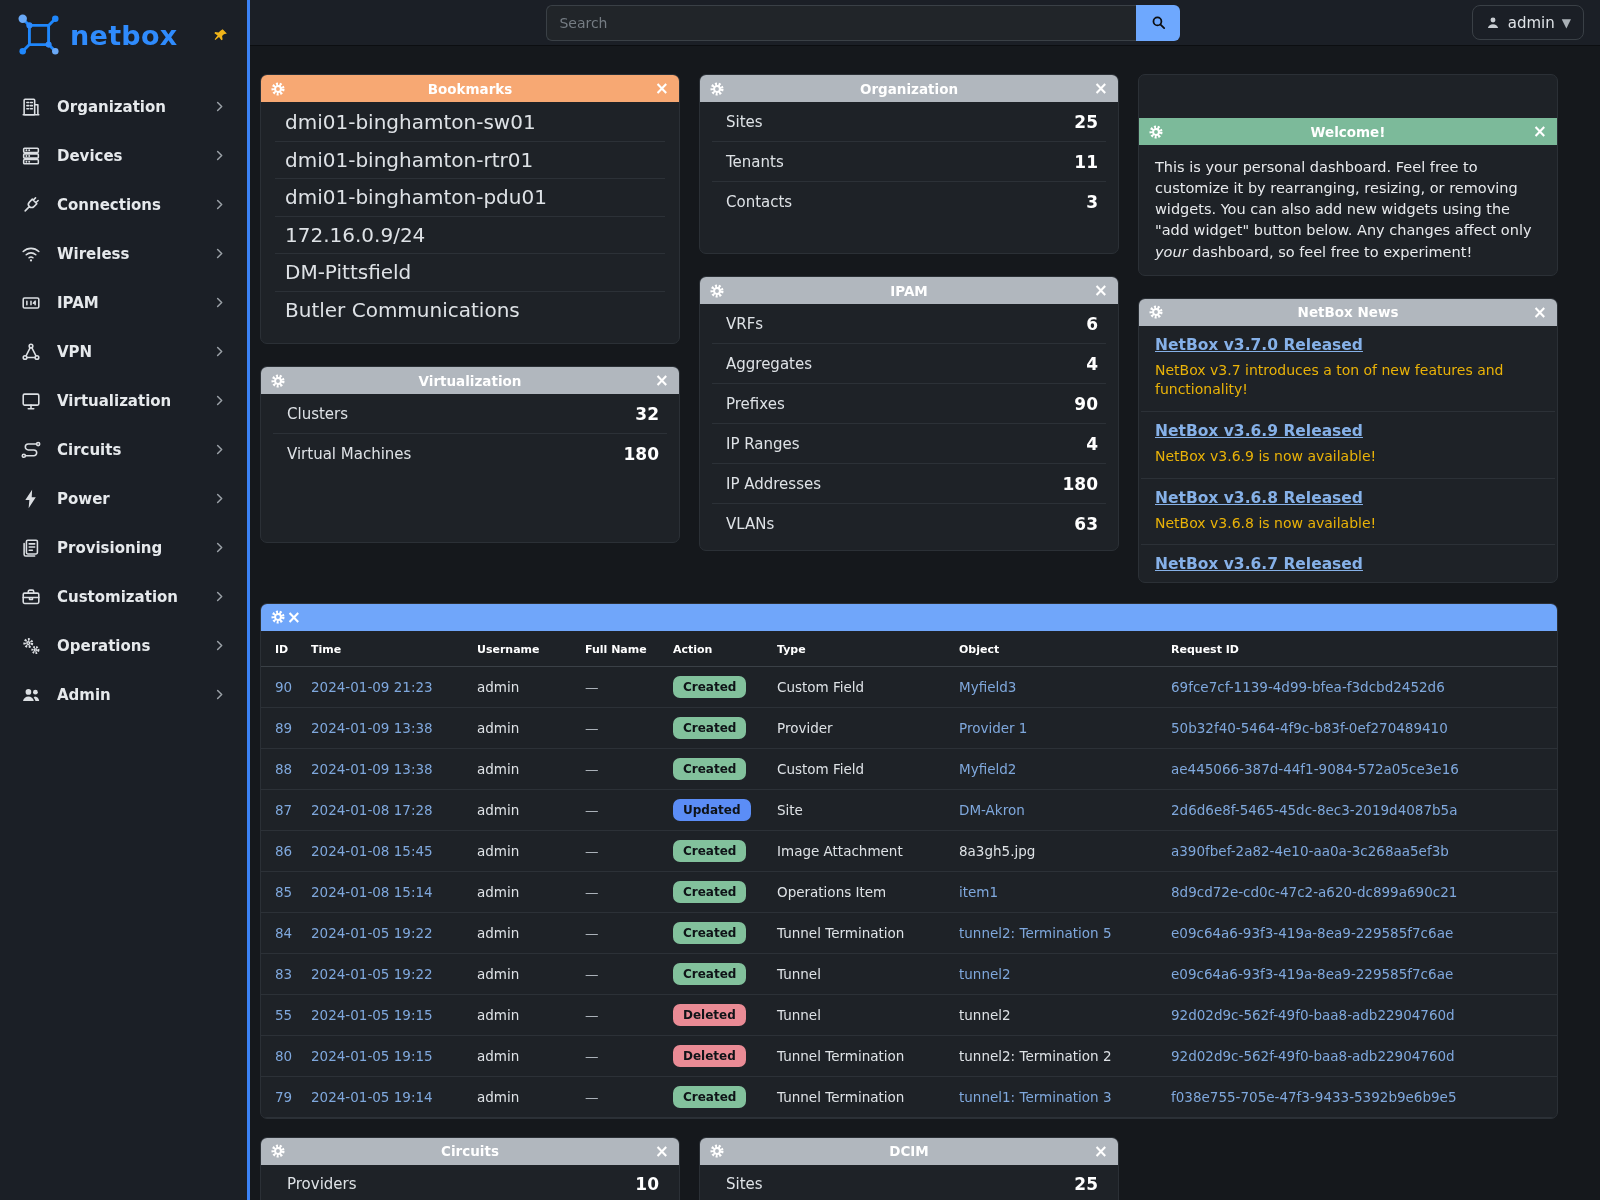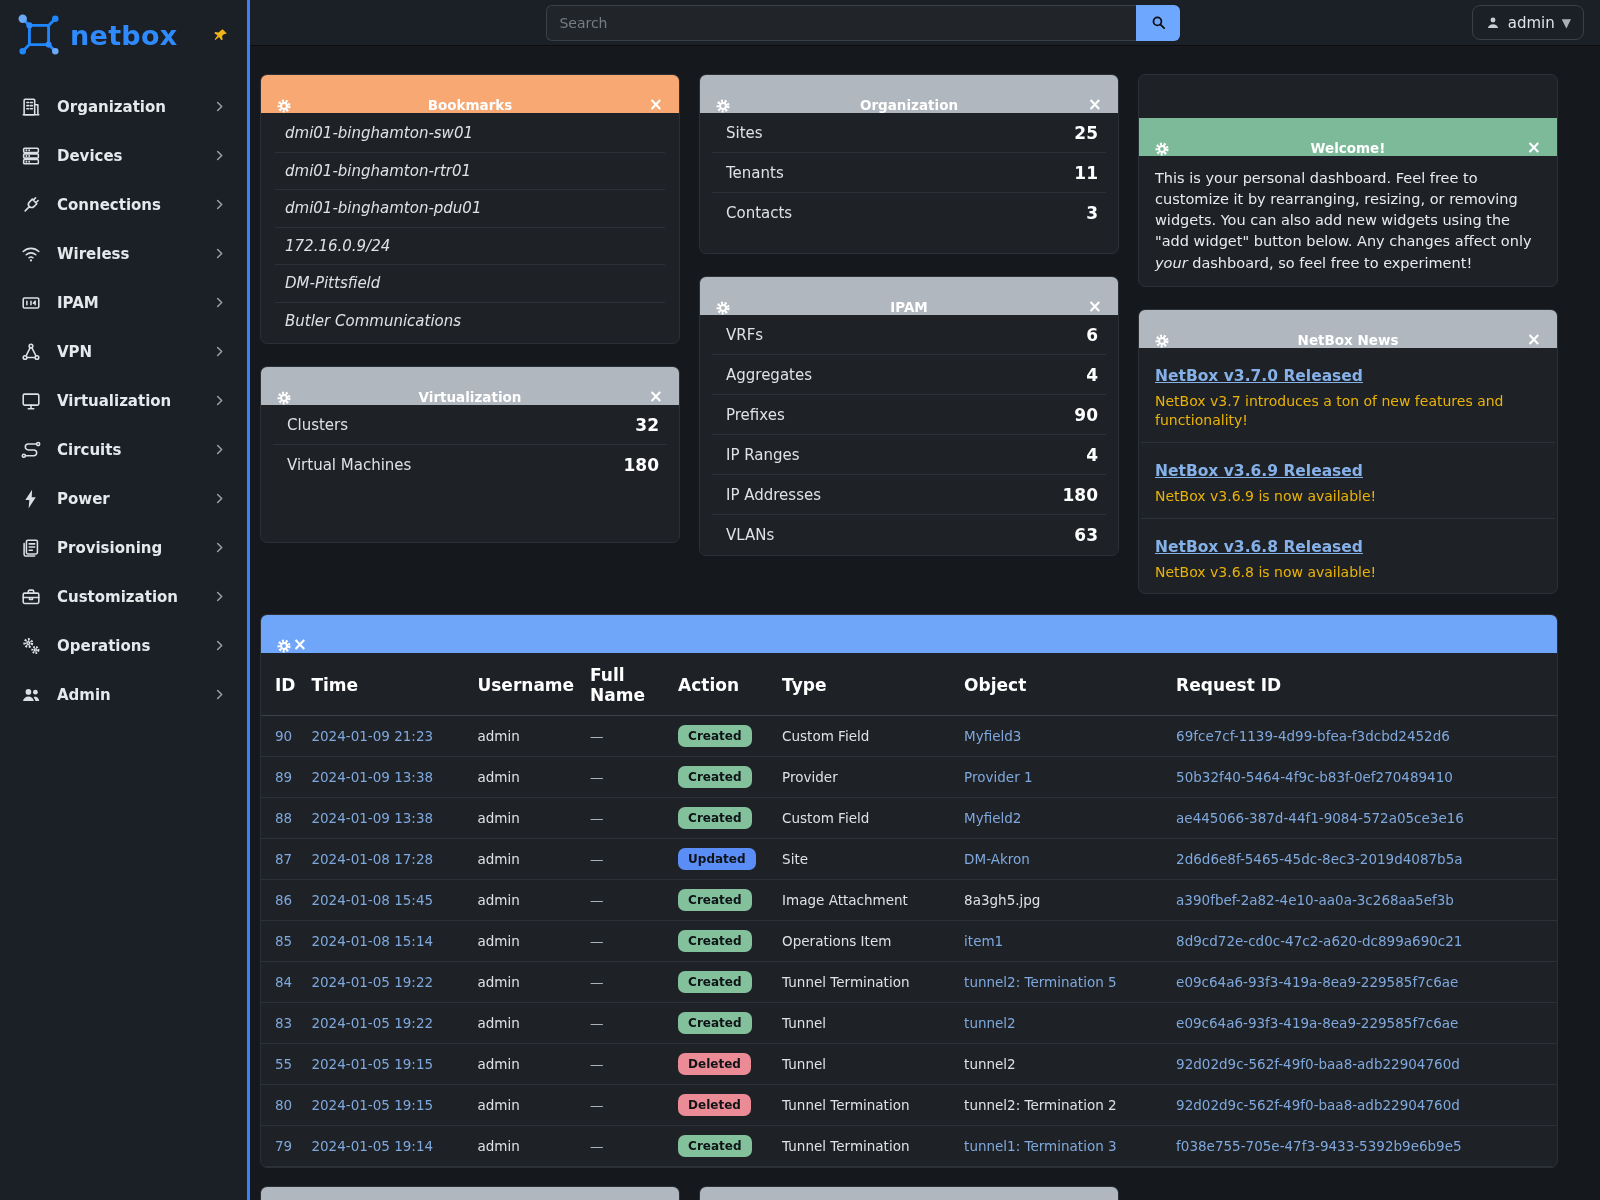"Bookmarks" .widget-header { align-items: flex-end -> center; height: 38px -> 27px; padding: 0 16px -> 0 10px }
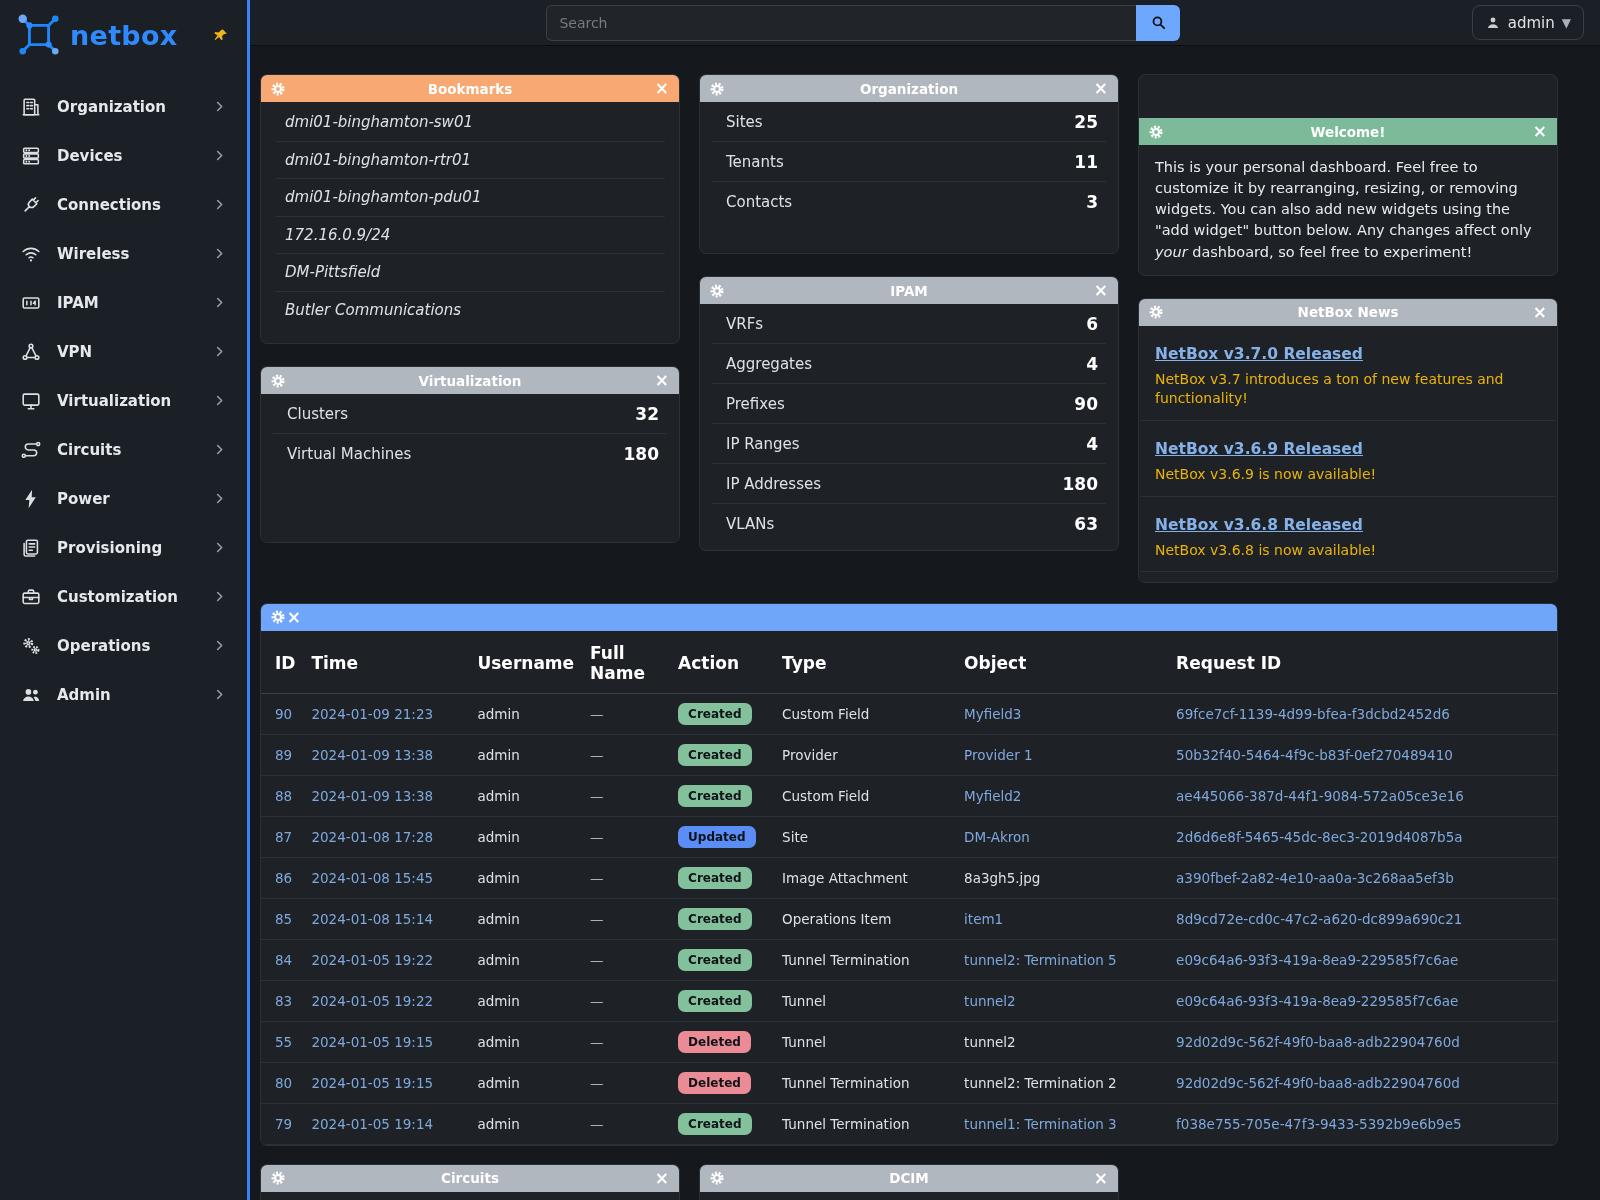"dmi01-binghamton-sw01" .bm-row { font-size: 15px -> 20px; font-style: italic -> none }
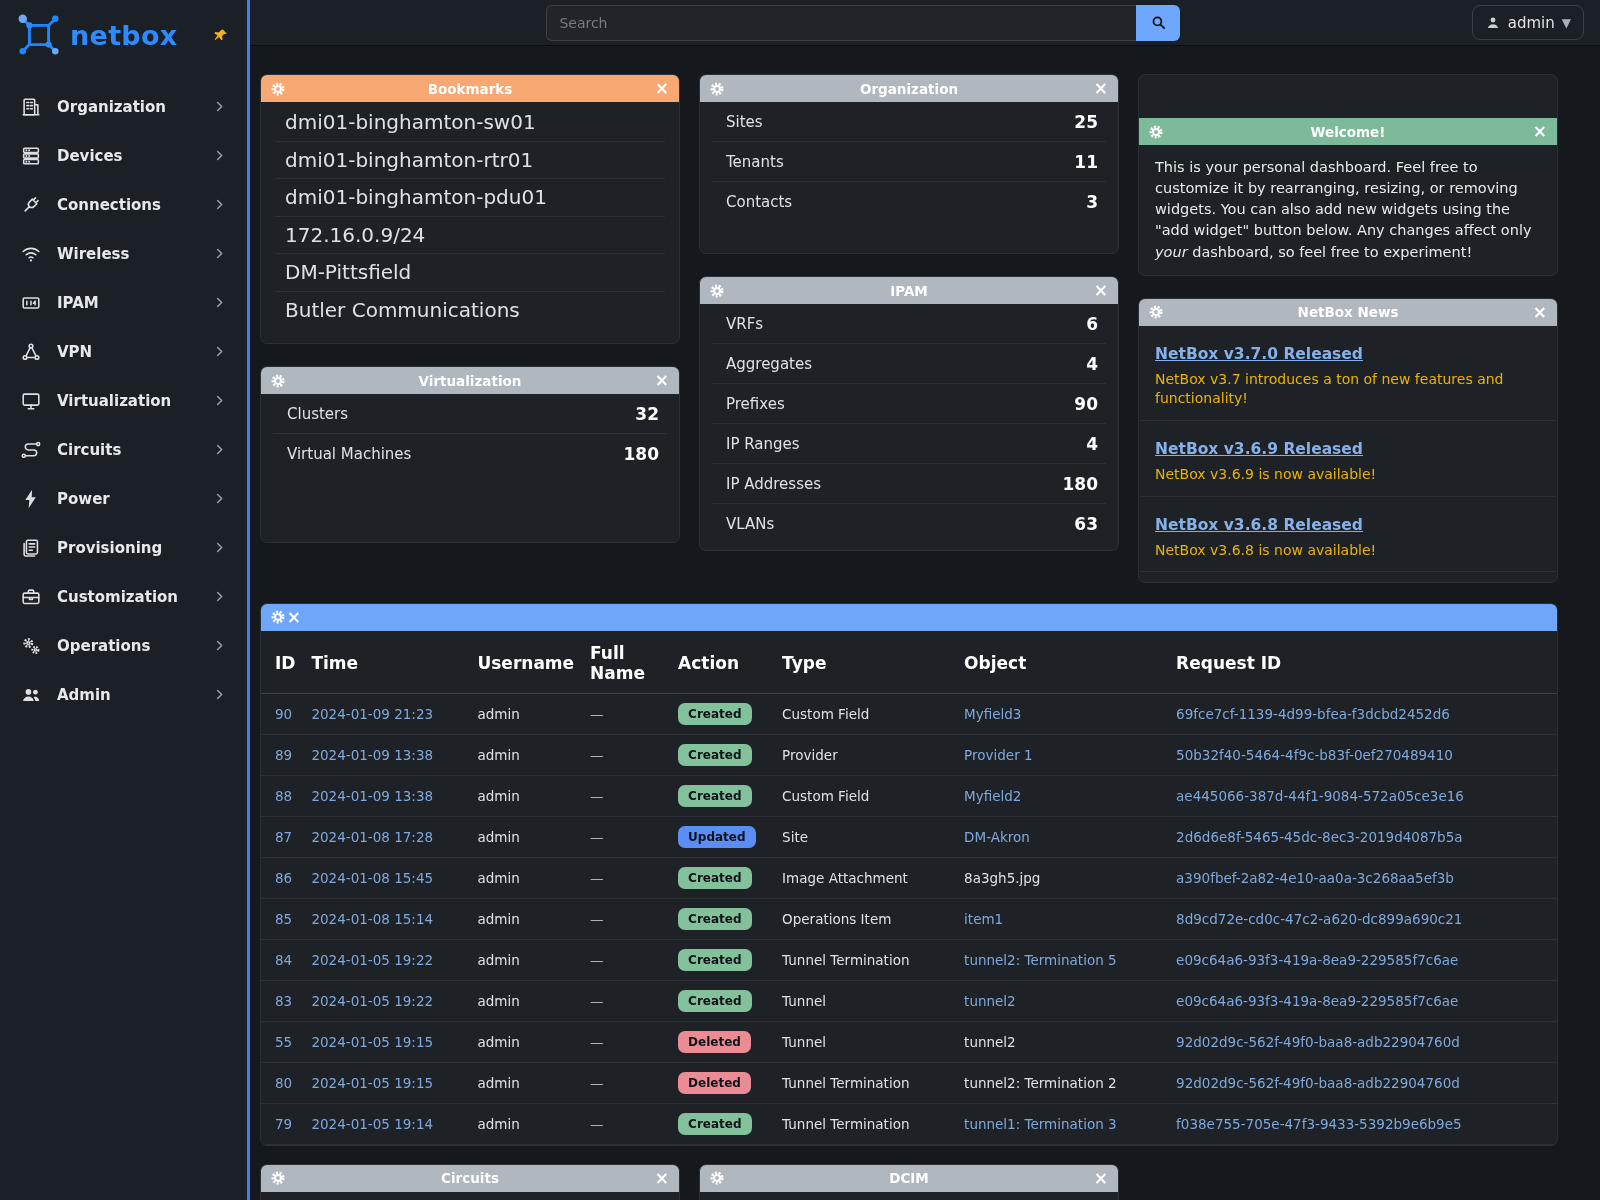"NetBox v3.7.0 Released" .news-item { padding: 18px 14px 10px -> 9px 14px 10px }
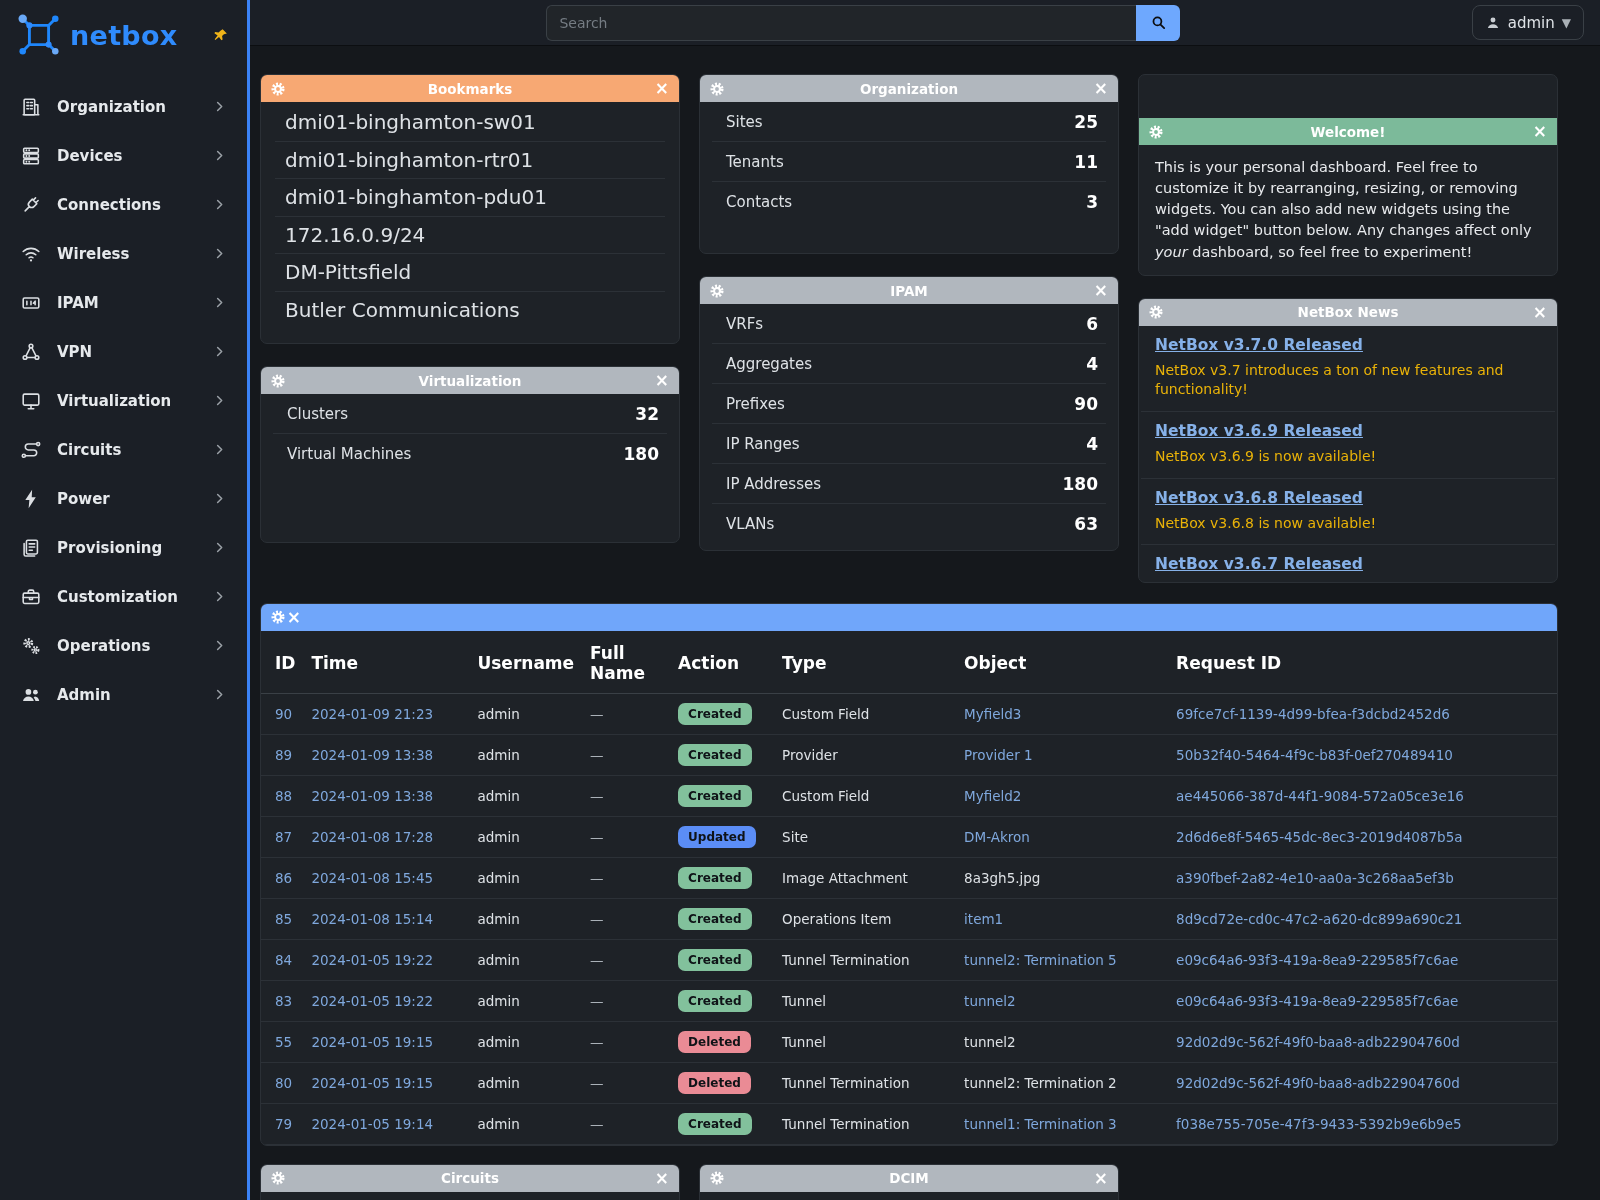"ID" .cl-table th { font-size: 17px -> 11px }
